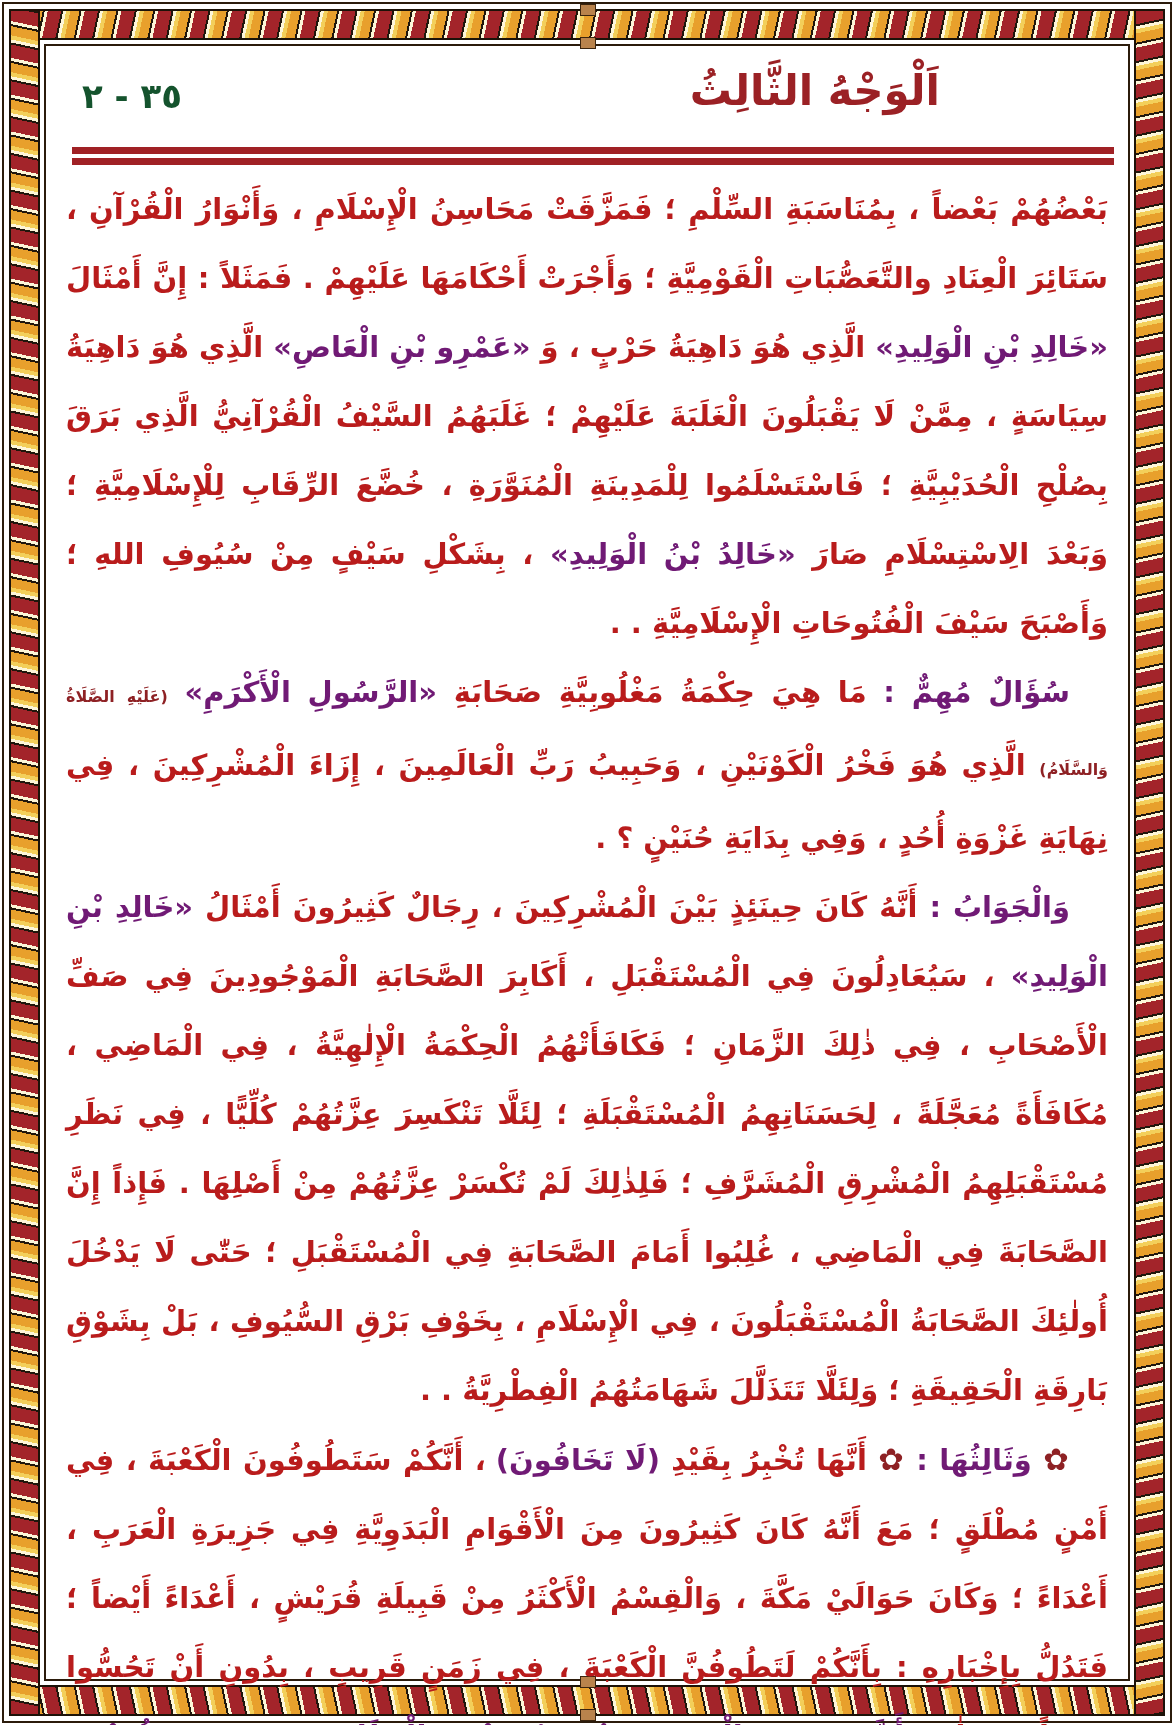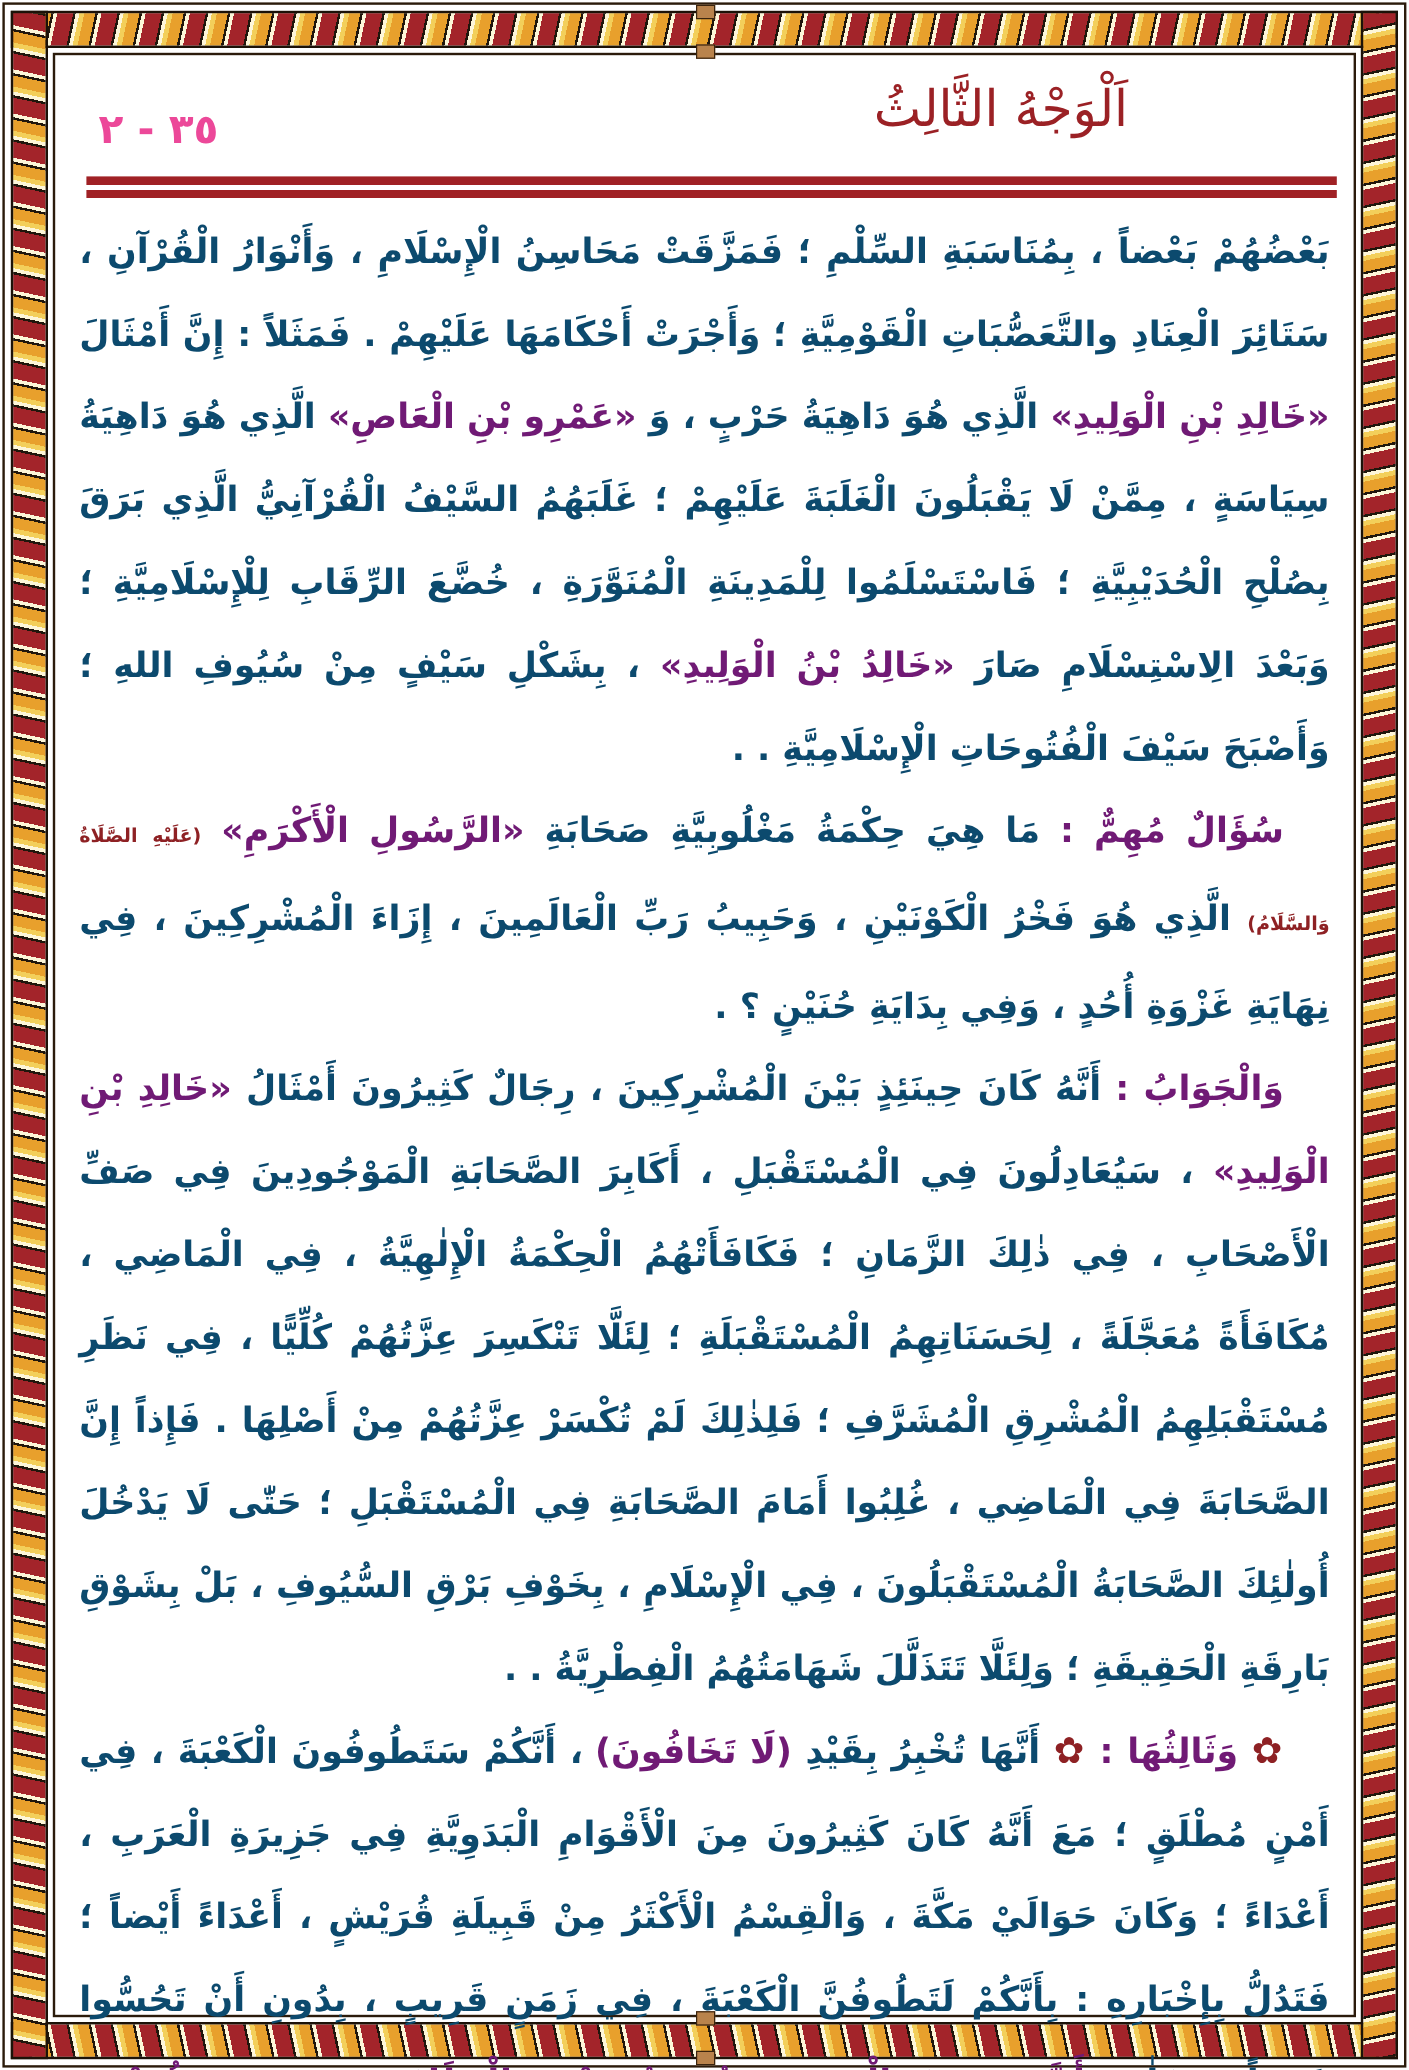"٣٥ - ٢" .page-num { color: #ec4899 -> #14532d; top: 88px -> 76px }
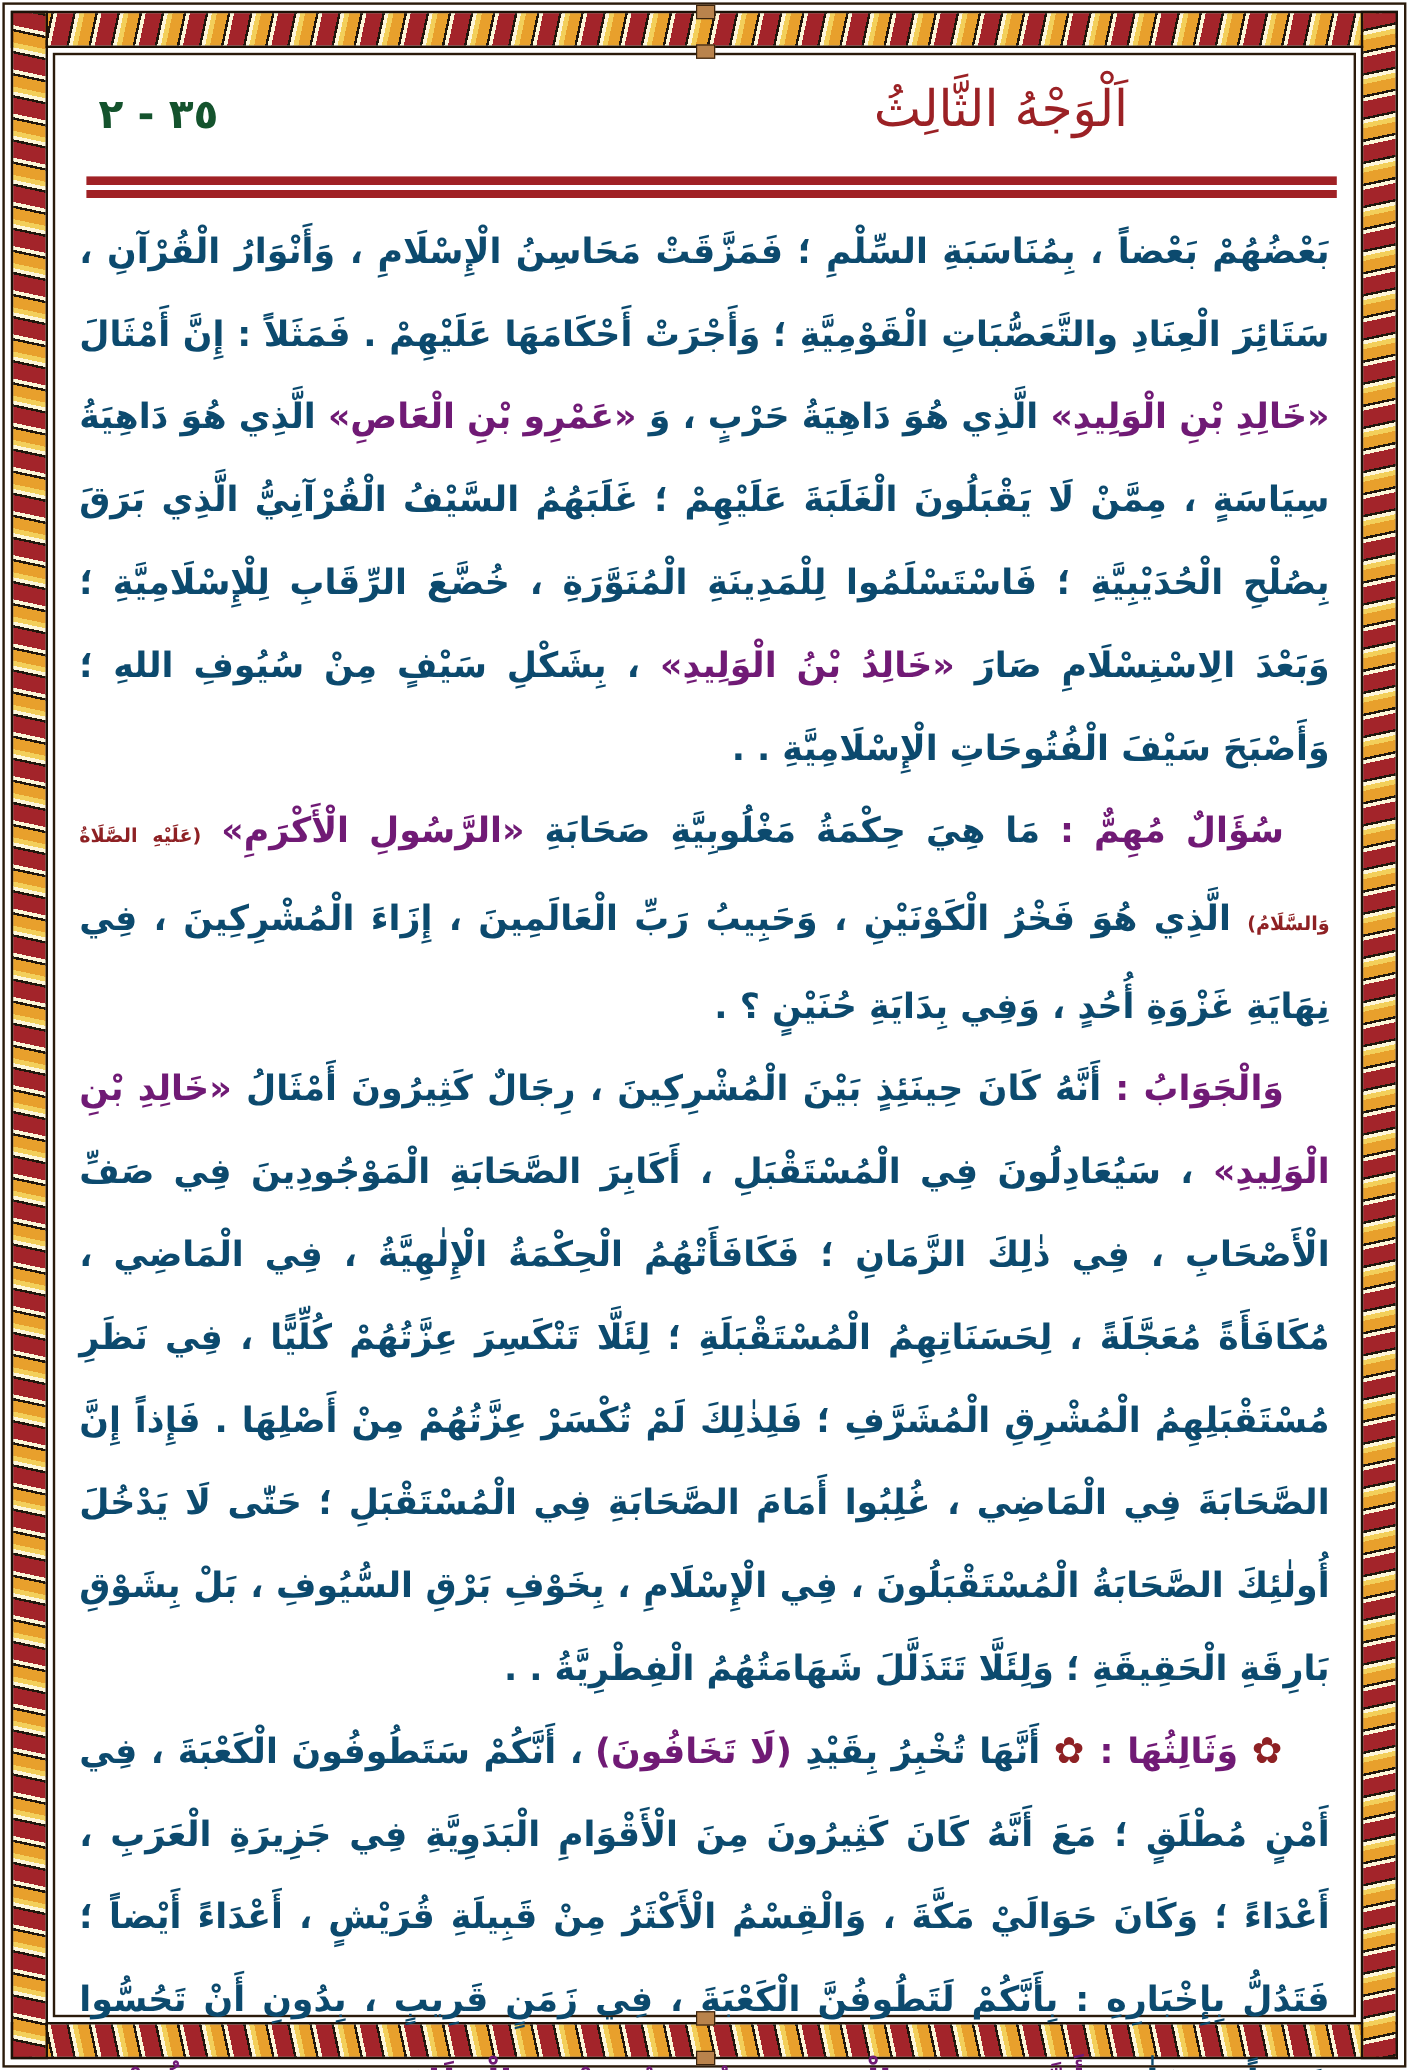"اَلْوَجْهُ الثَّالِثُ" .title { font-weight: normal -> bold }
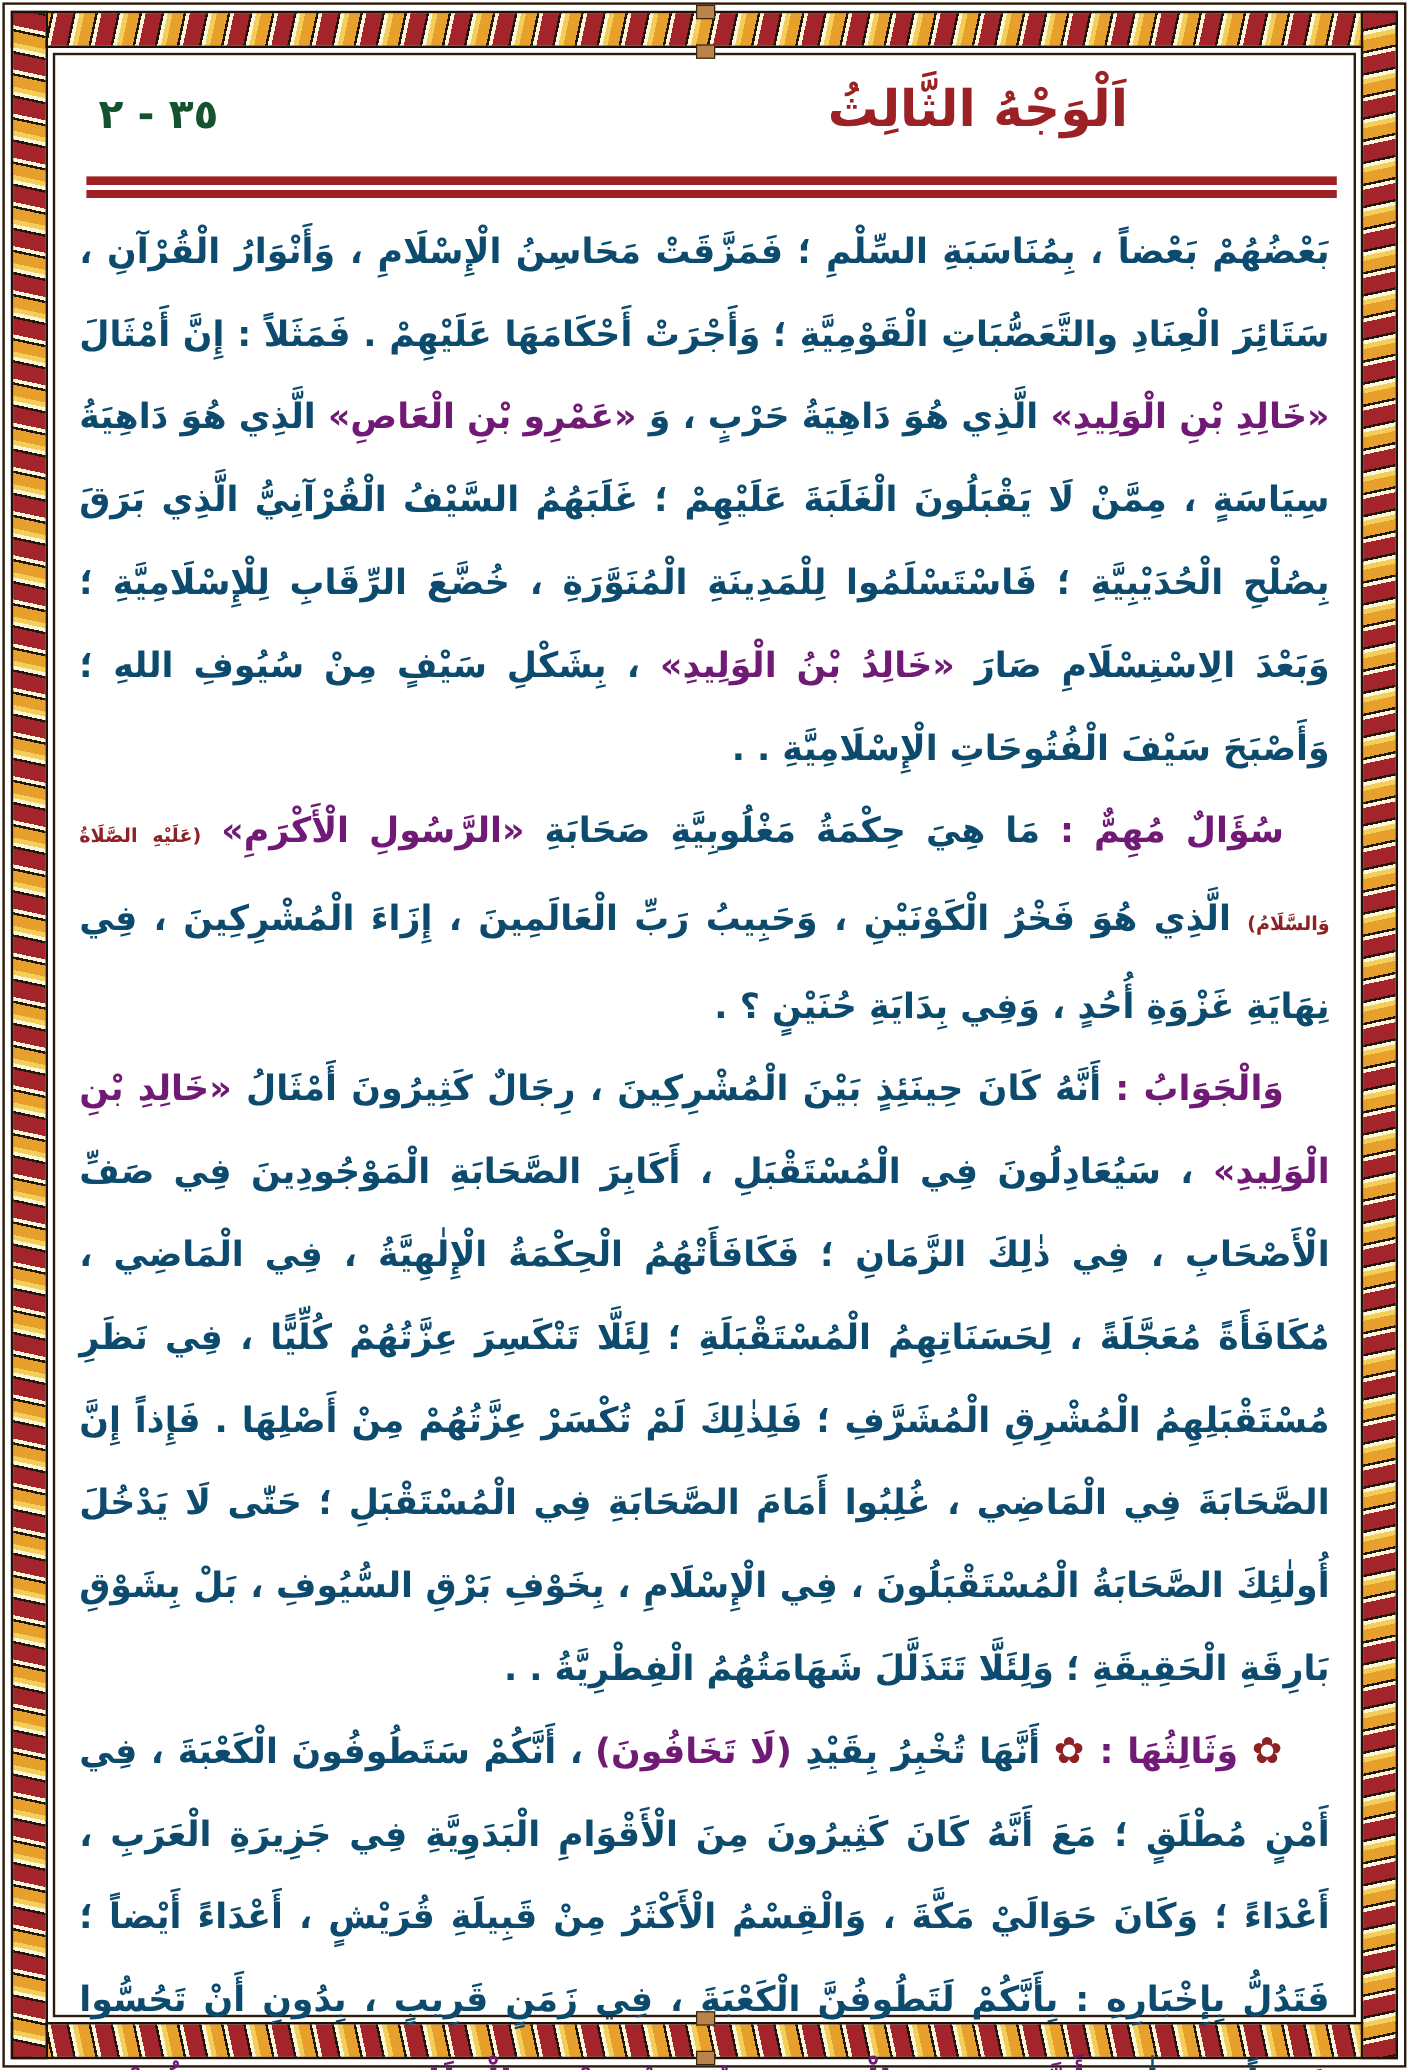"بَعْضُهُمْ بَعْضاً ، بِمُنَاسَبَةِ" .seg-black { color: #0c4a6e -> #b91c1c }
